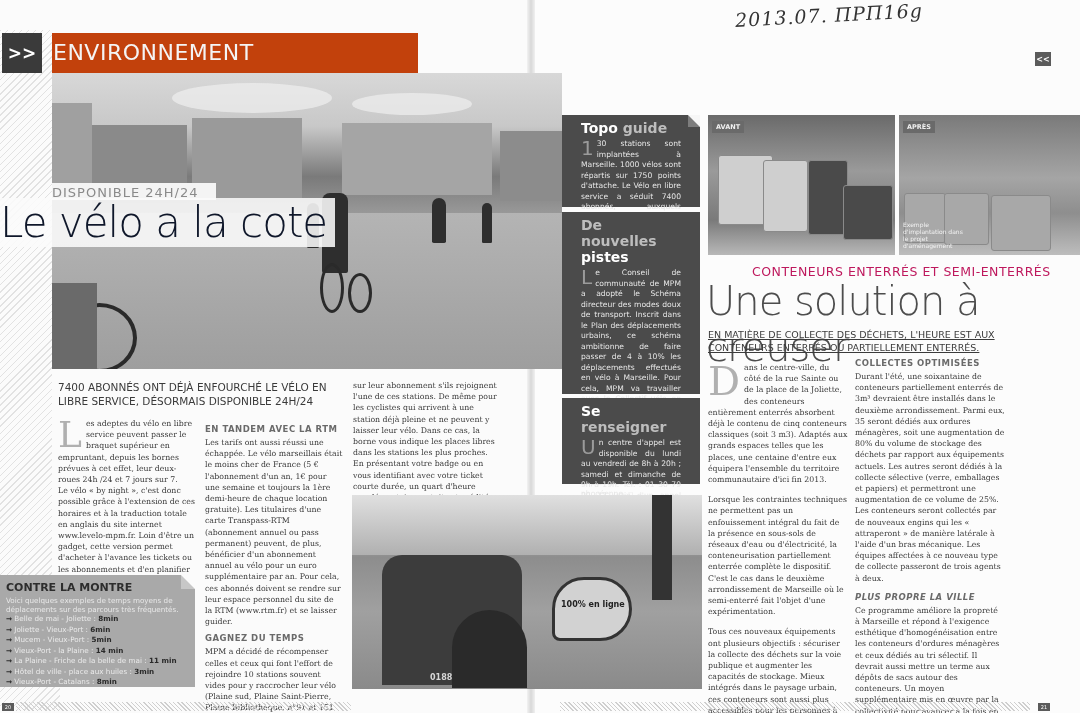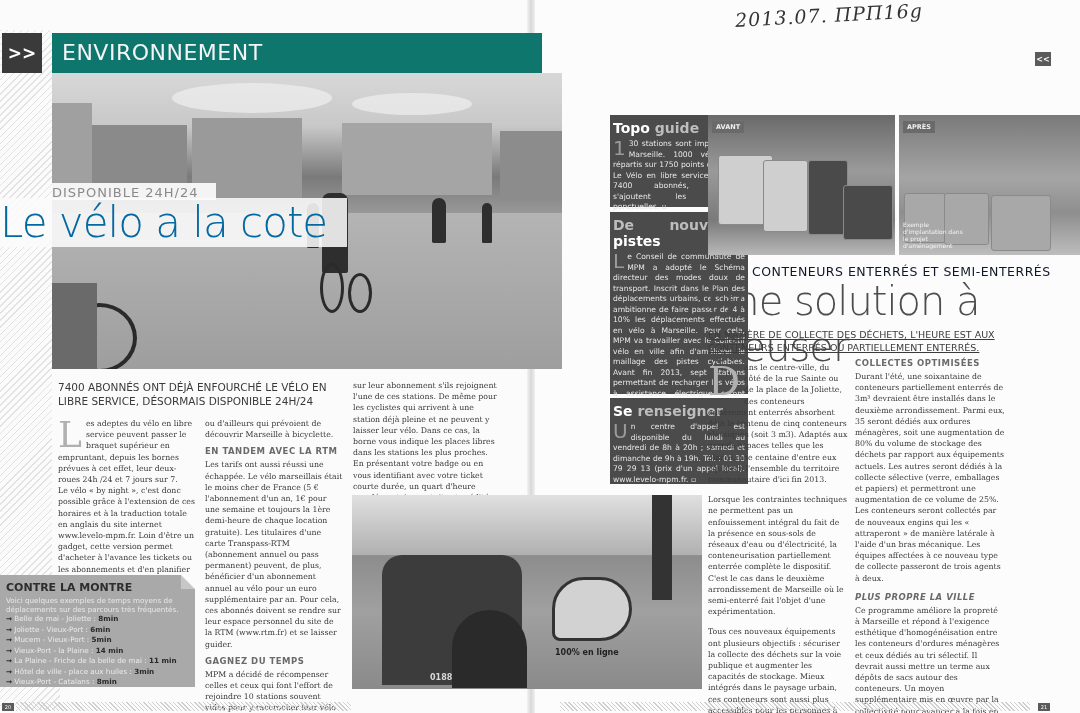"ENVIRONNEMENT" .section-bar { background: #0f766e -> #c2410c; padding-left: 10px -> 1px; width: 490px -> 366px }
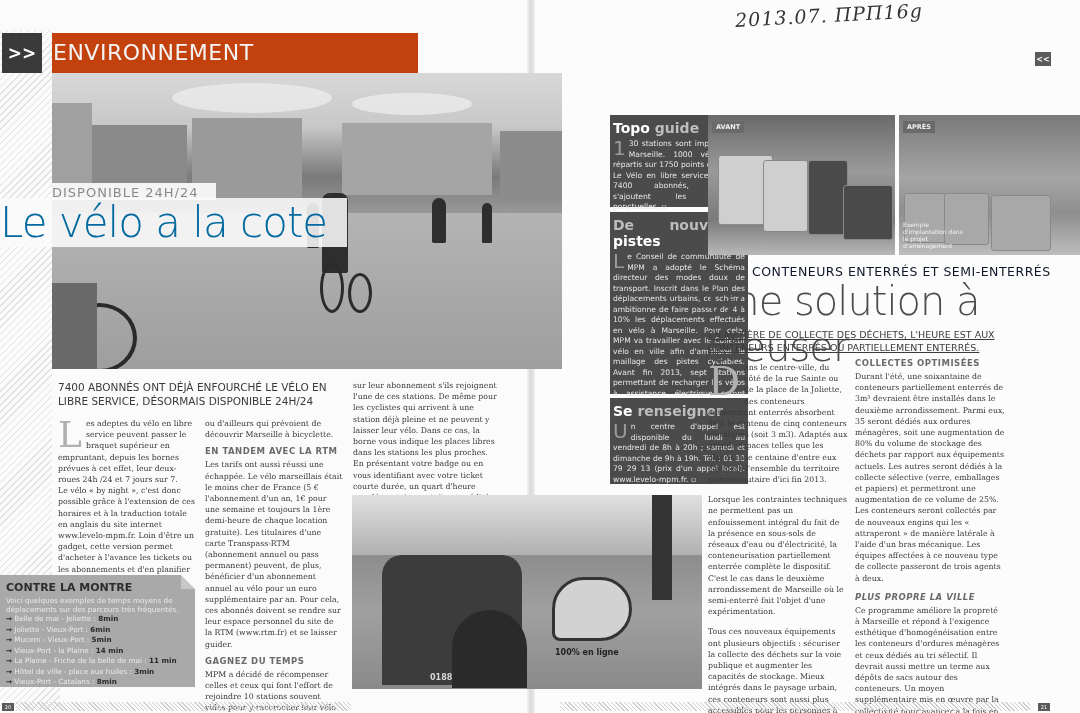"Topo guide" .sidebox { margin-left: 48px -> none; padding: 5px 3px -> 5px 19px }
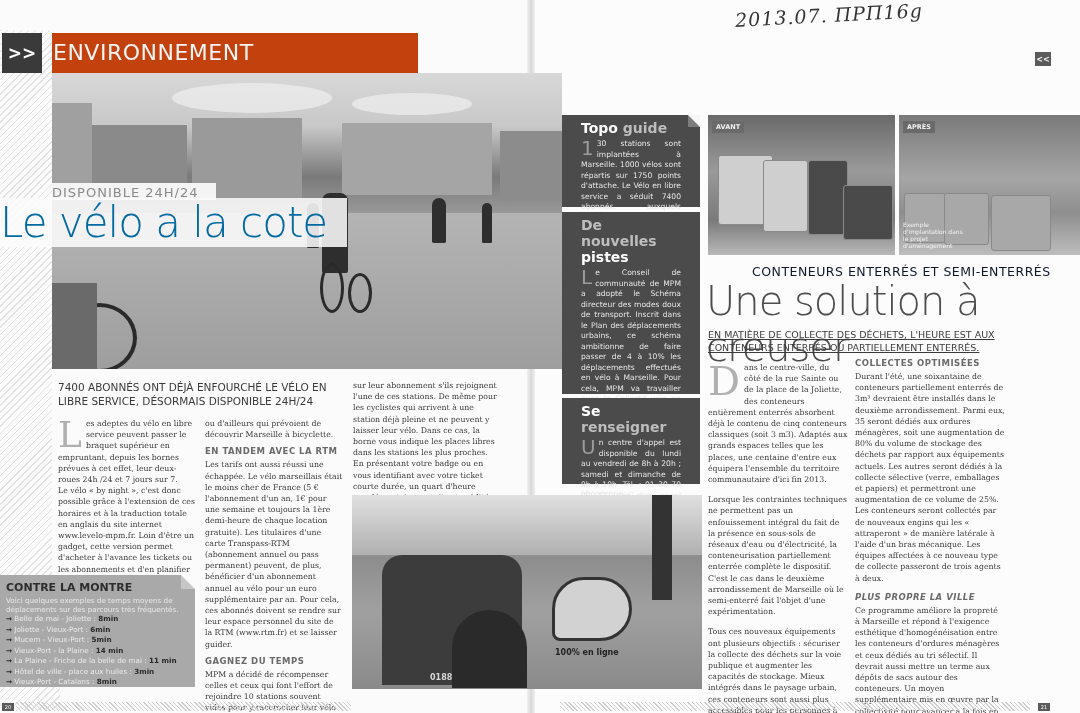"Le vélo a la cote" .title-left { color: #0369a1 -> #0f172a; padding-right: 20px -> 8px }
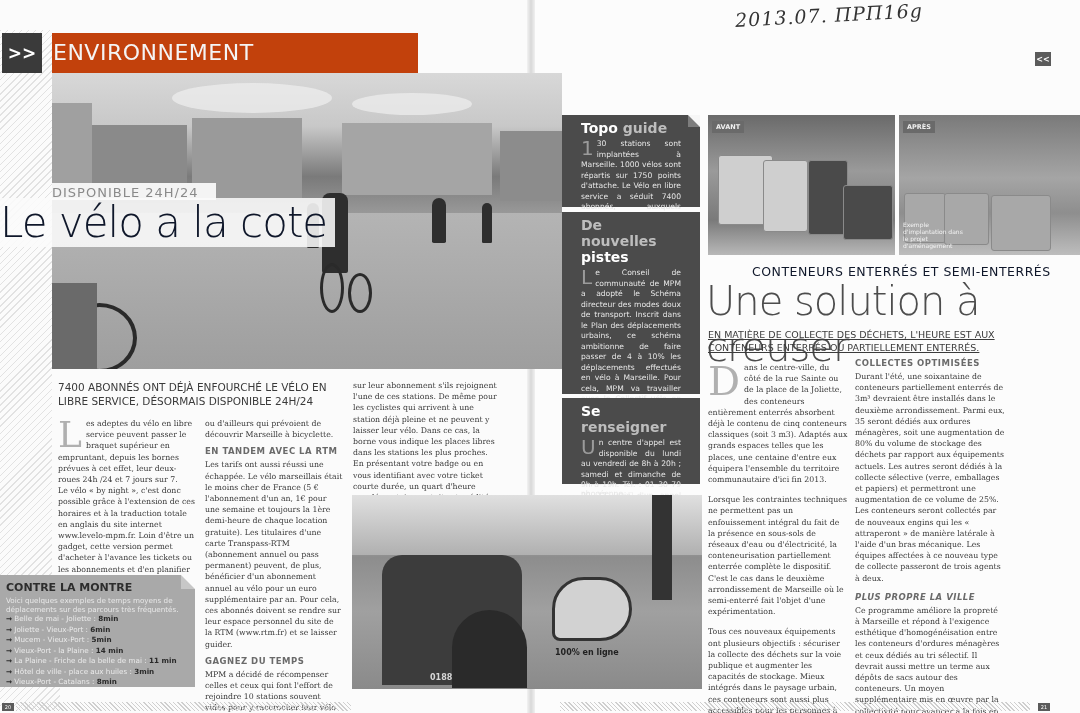"CONTENEURS ENTERRÉS ET SEMI-ENTERRÉS" .kicker-right { color: #0f172a -> #be185d }
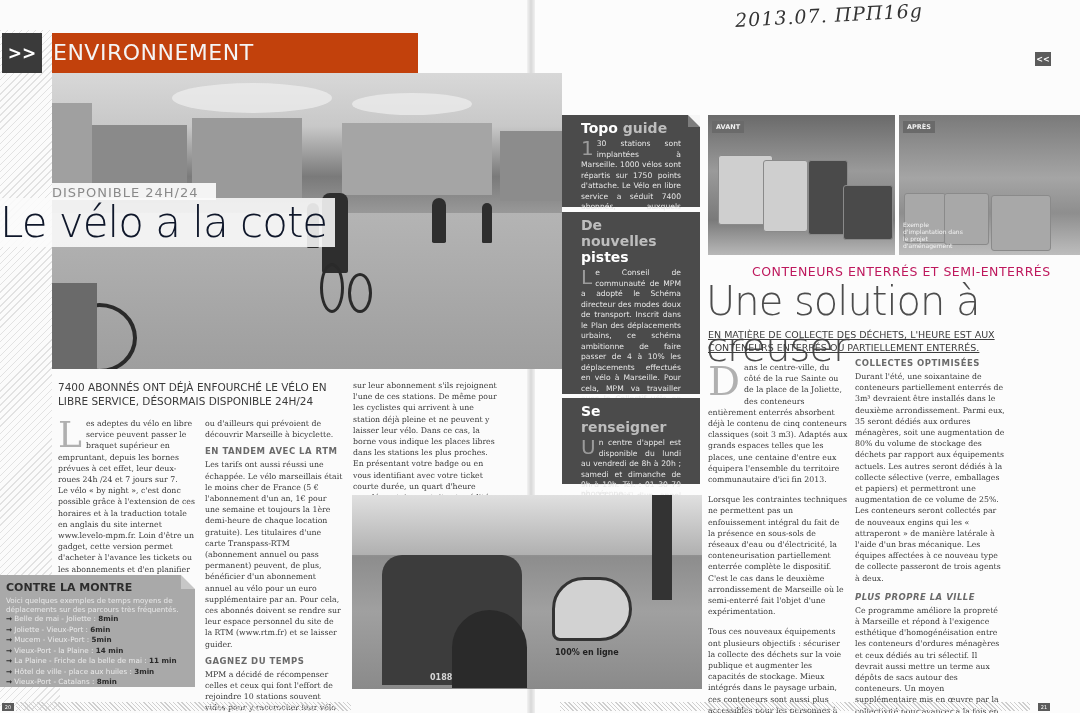"ou d'ailleurs qui prévoient de" p { html: <p>ou d'ailleurs qui prévoient de découvrir Marseille à bicyclette.</p> -> none }
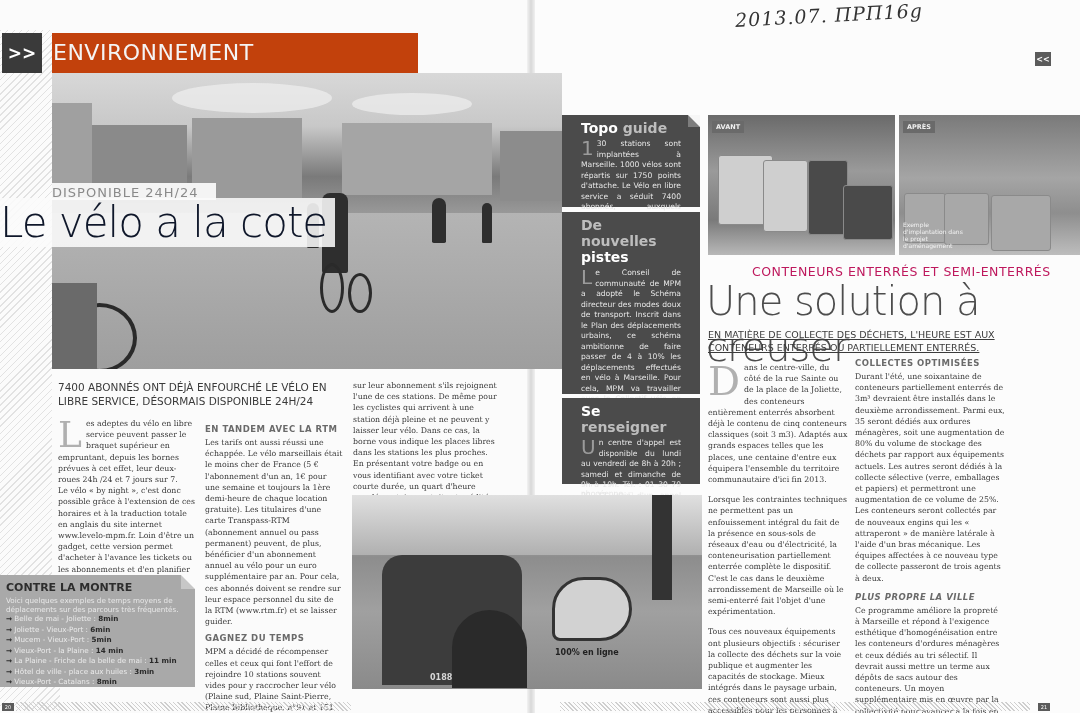"100% en ligne" div { left: 0 -> 6px; margin-top: 48px -> none }
